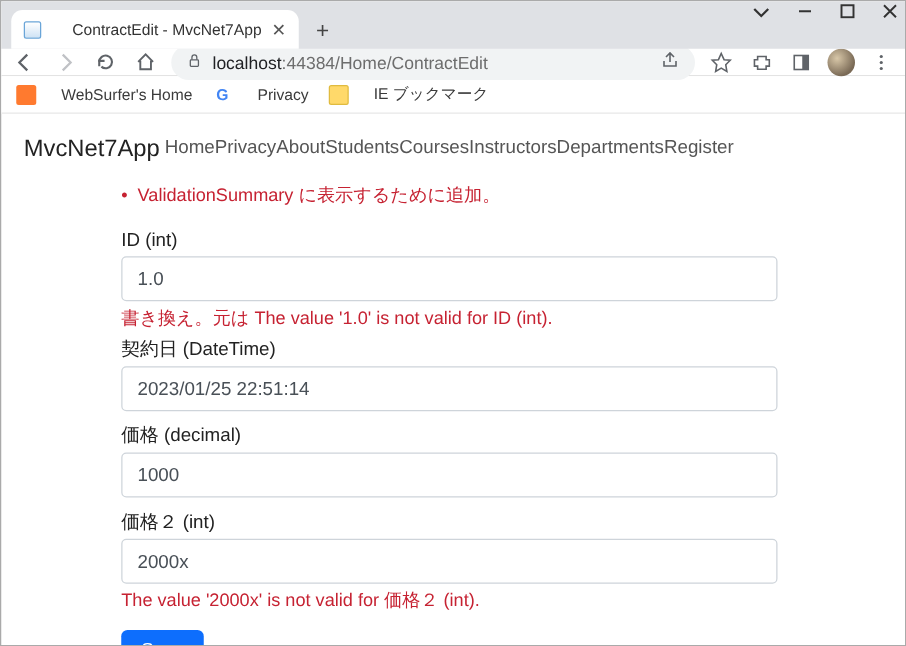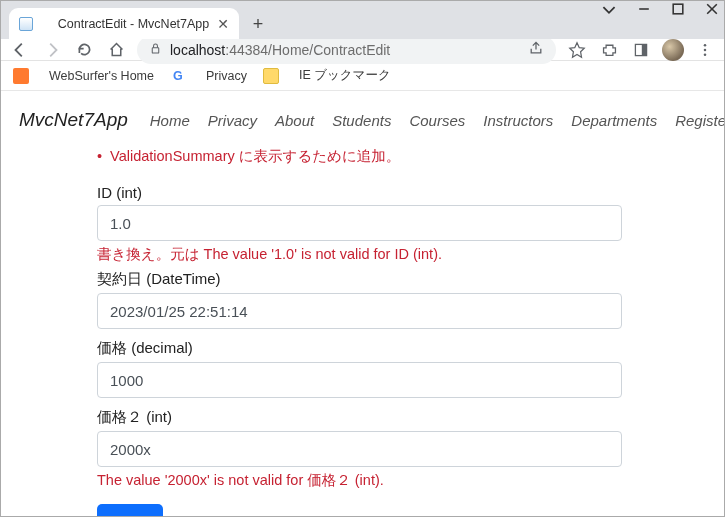"MvcNet7App" .navbar { align-items: center -> flex-start; font-style: italic -> none; gap: 18px -> none }
